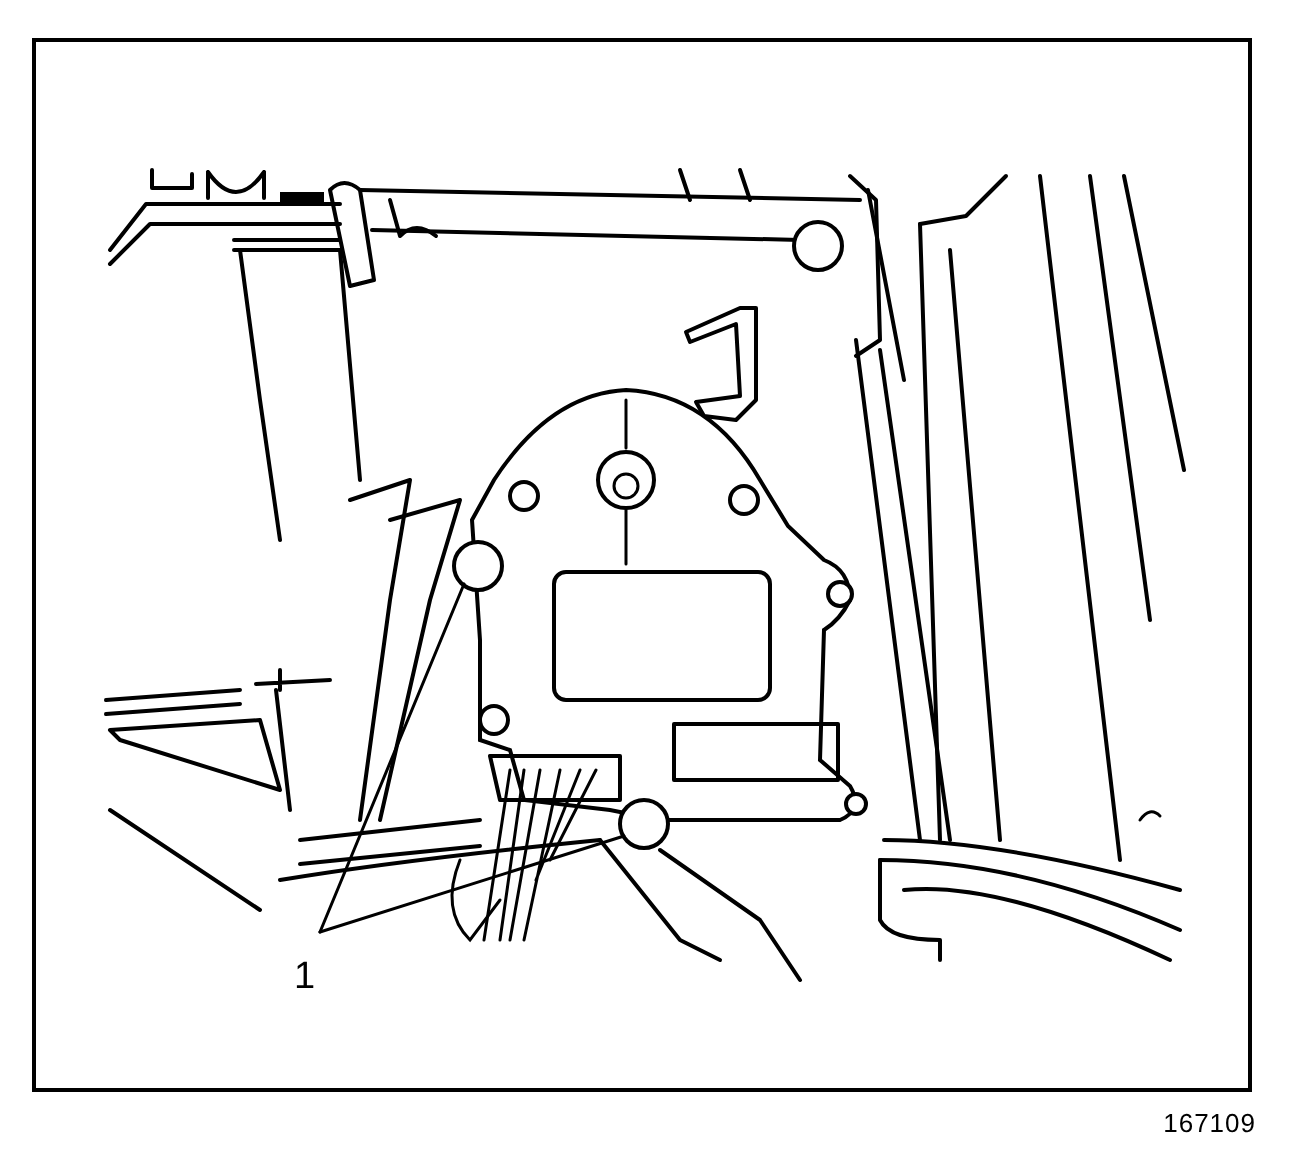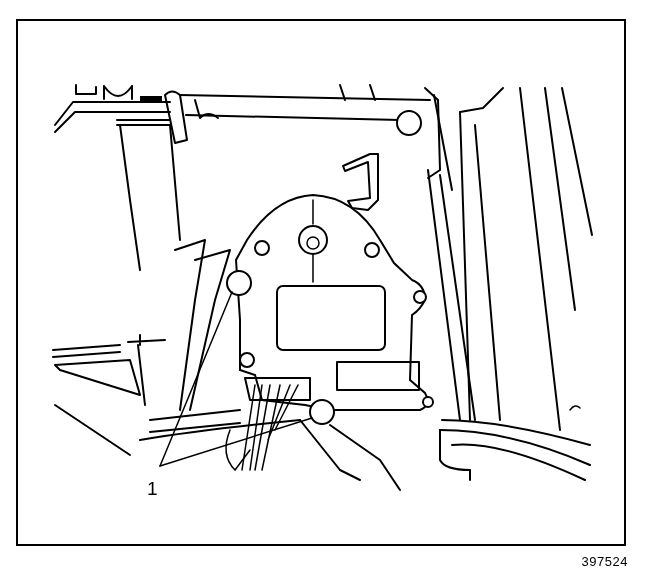"397524" span.fig-id { text: 397524 -> 167109 }
